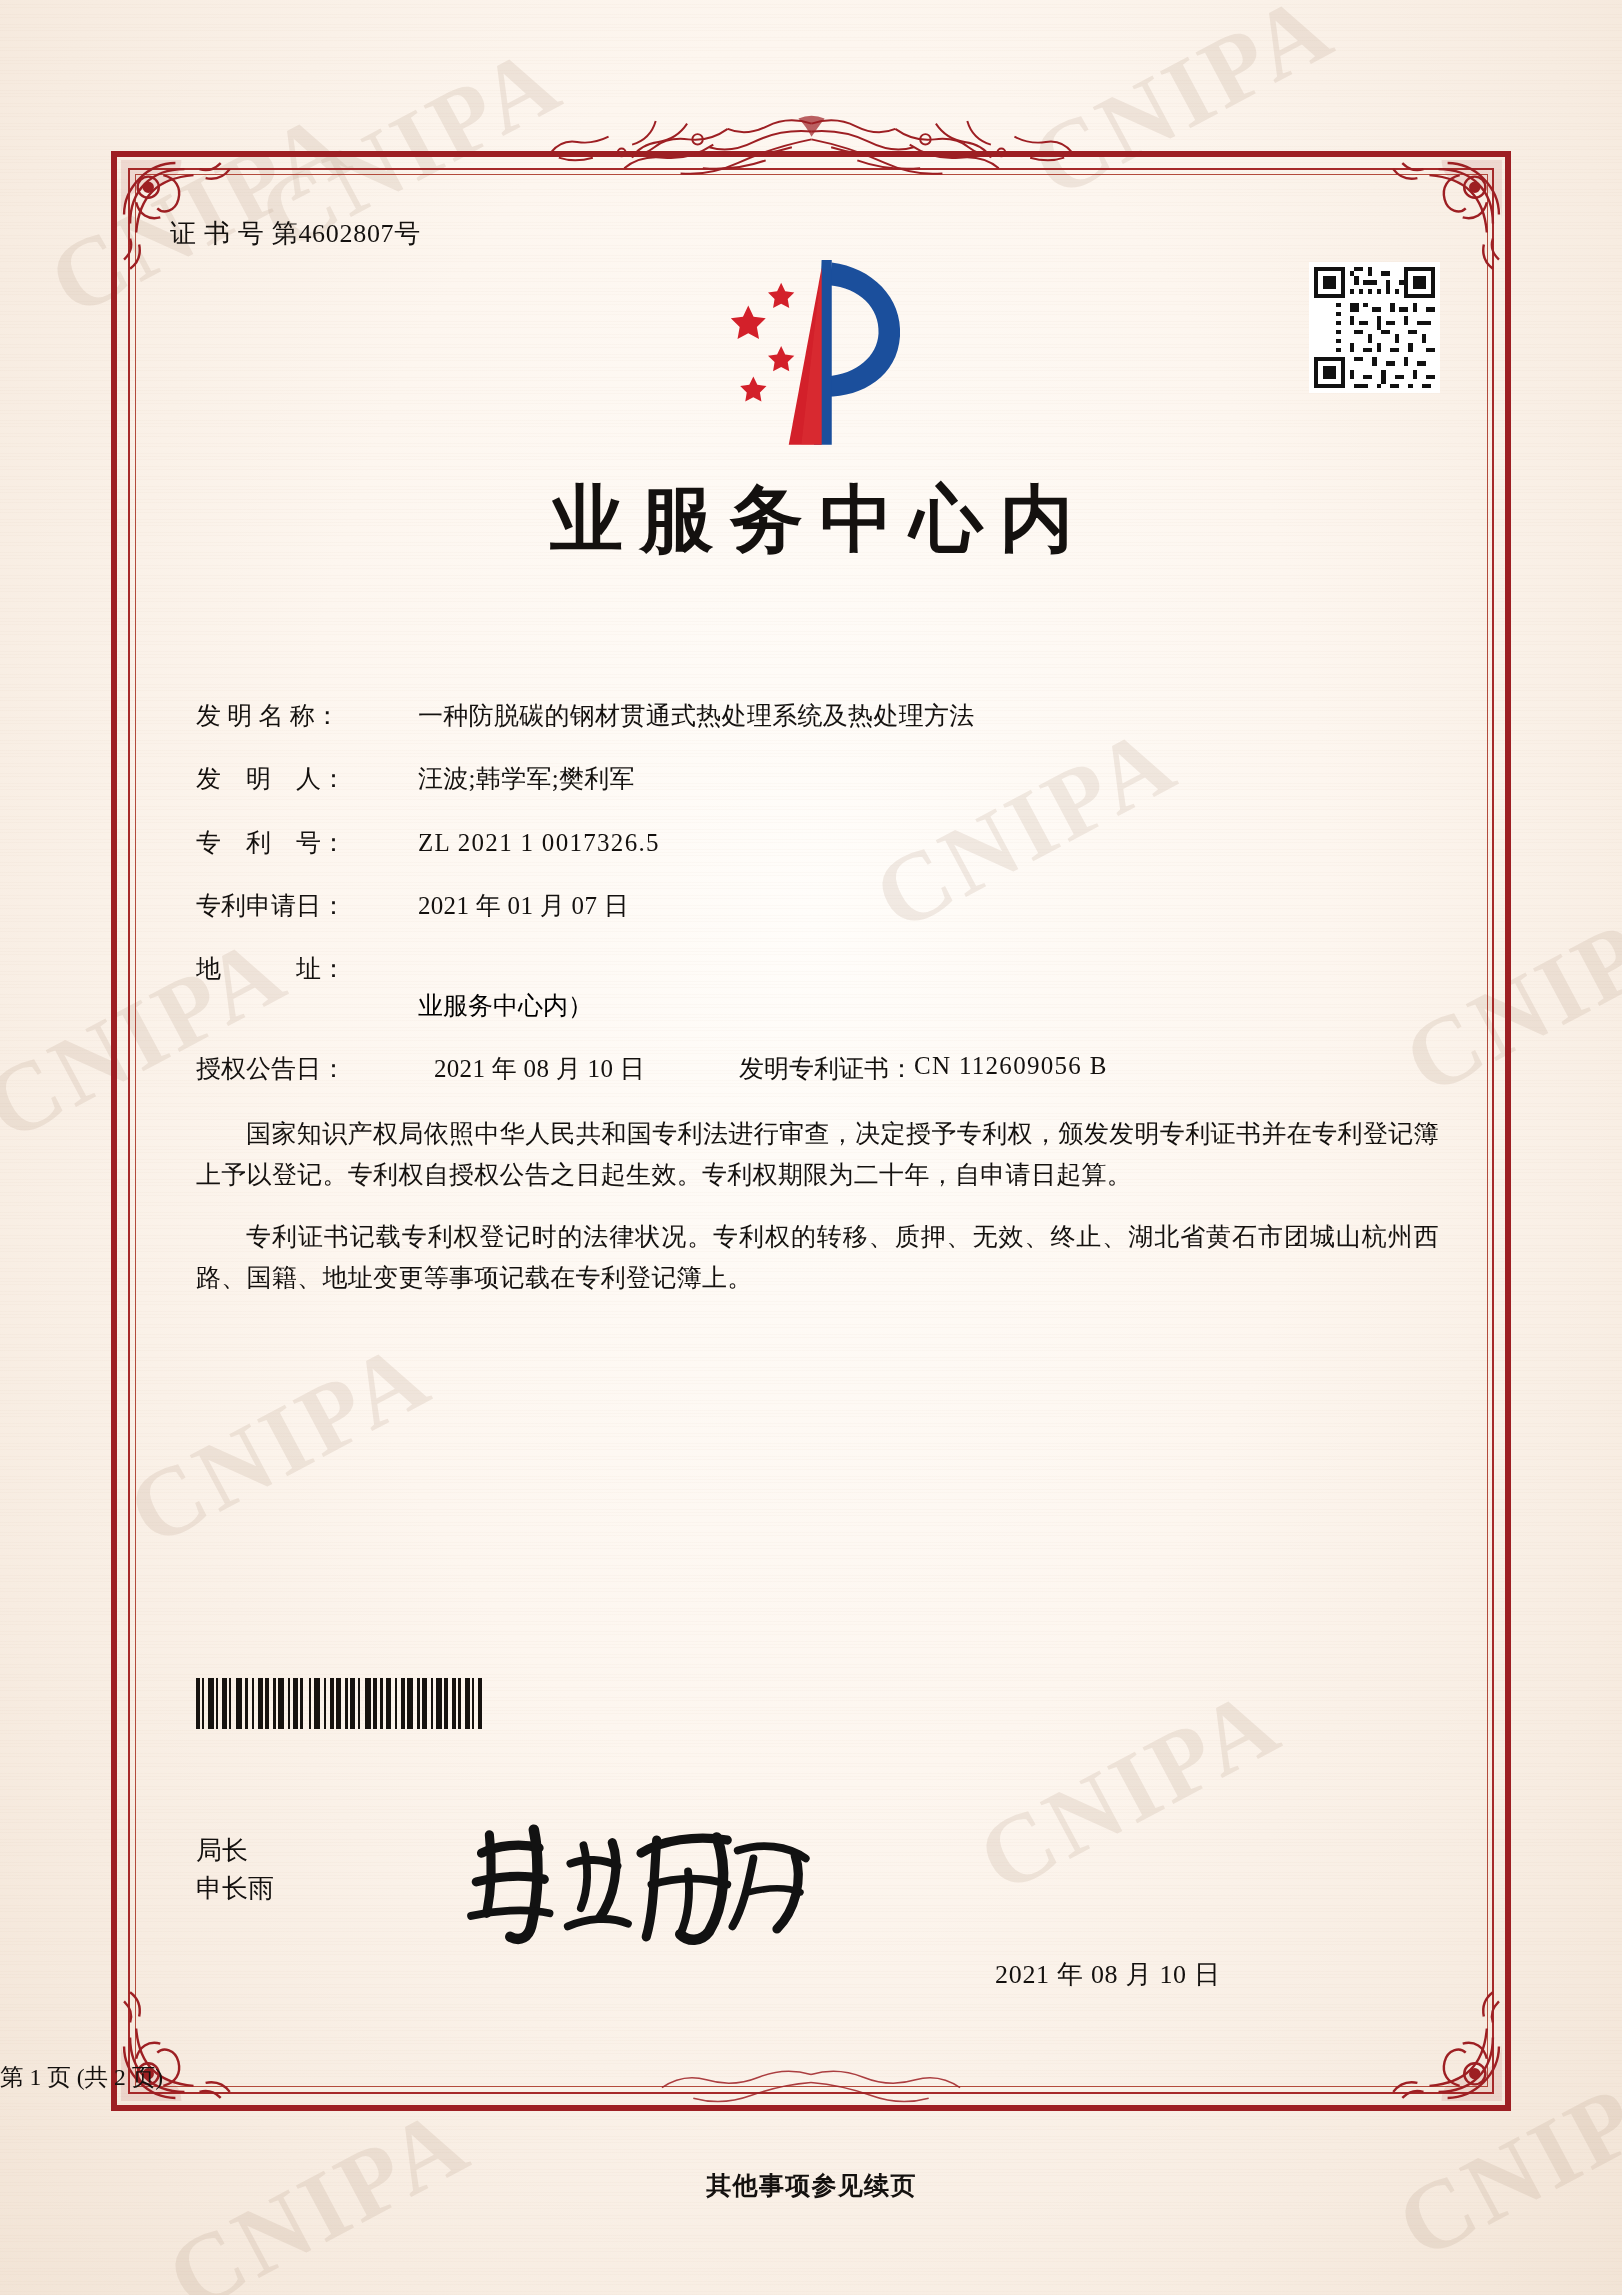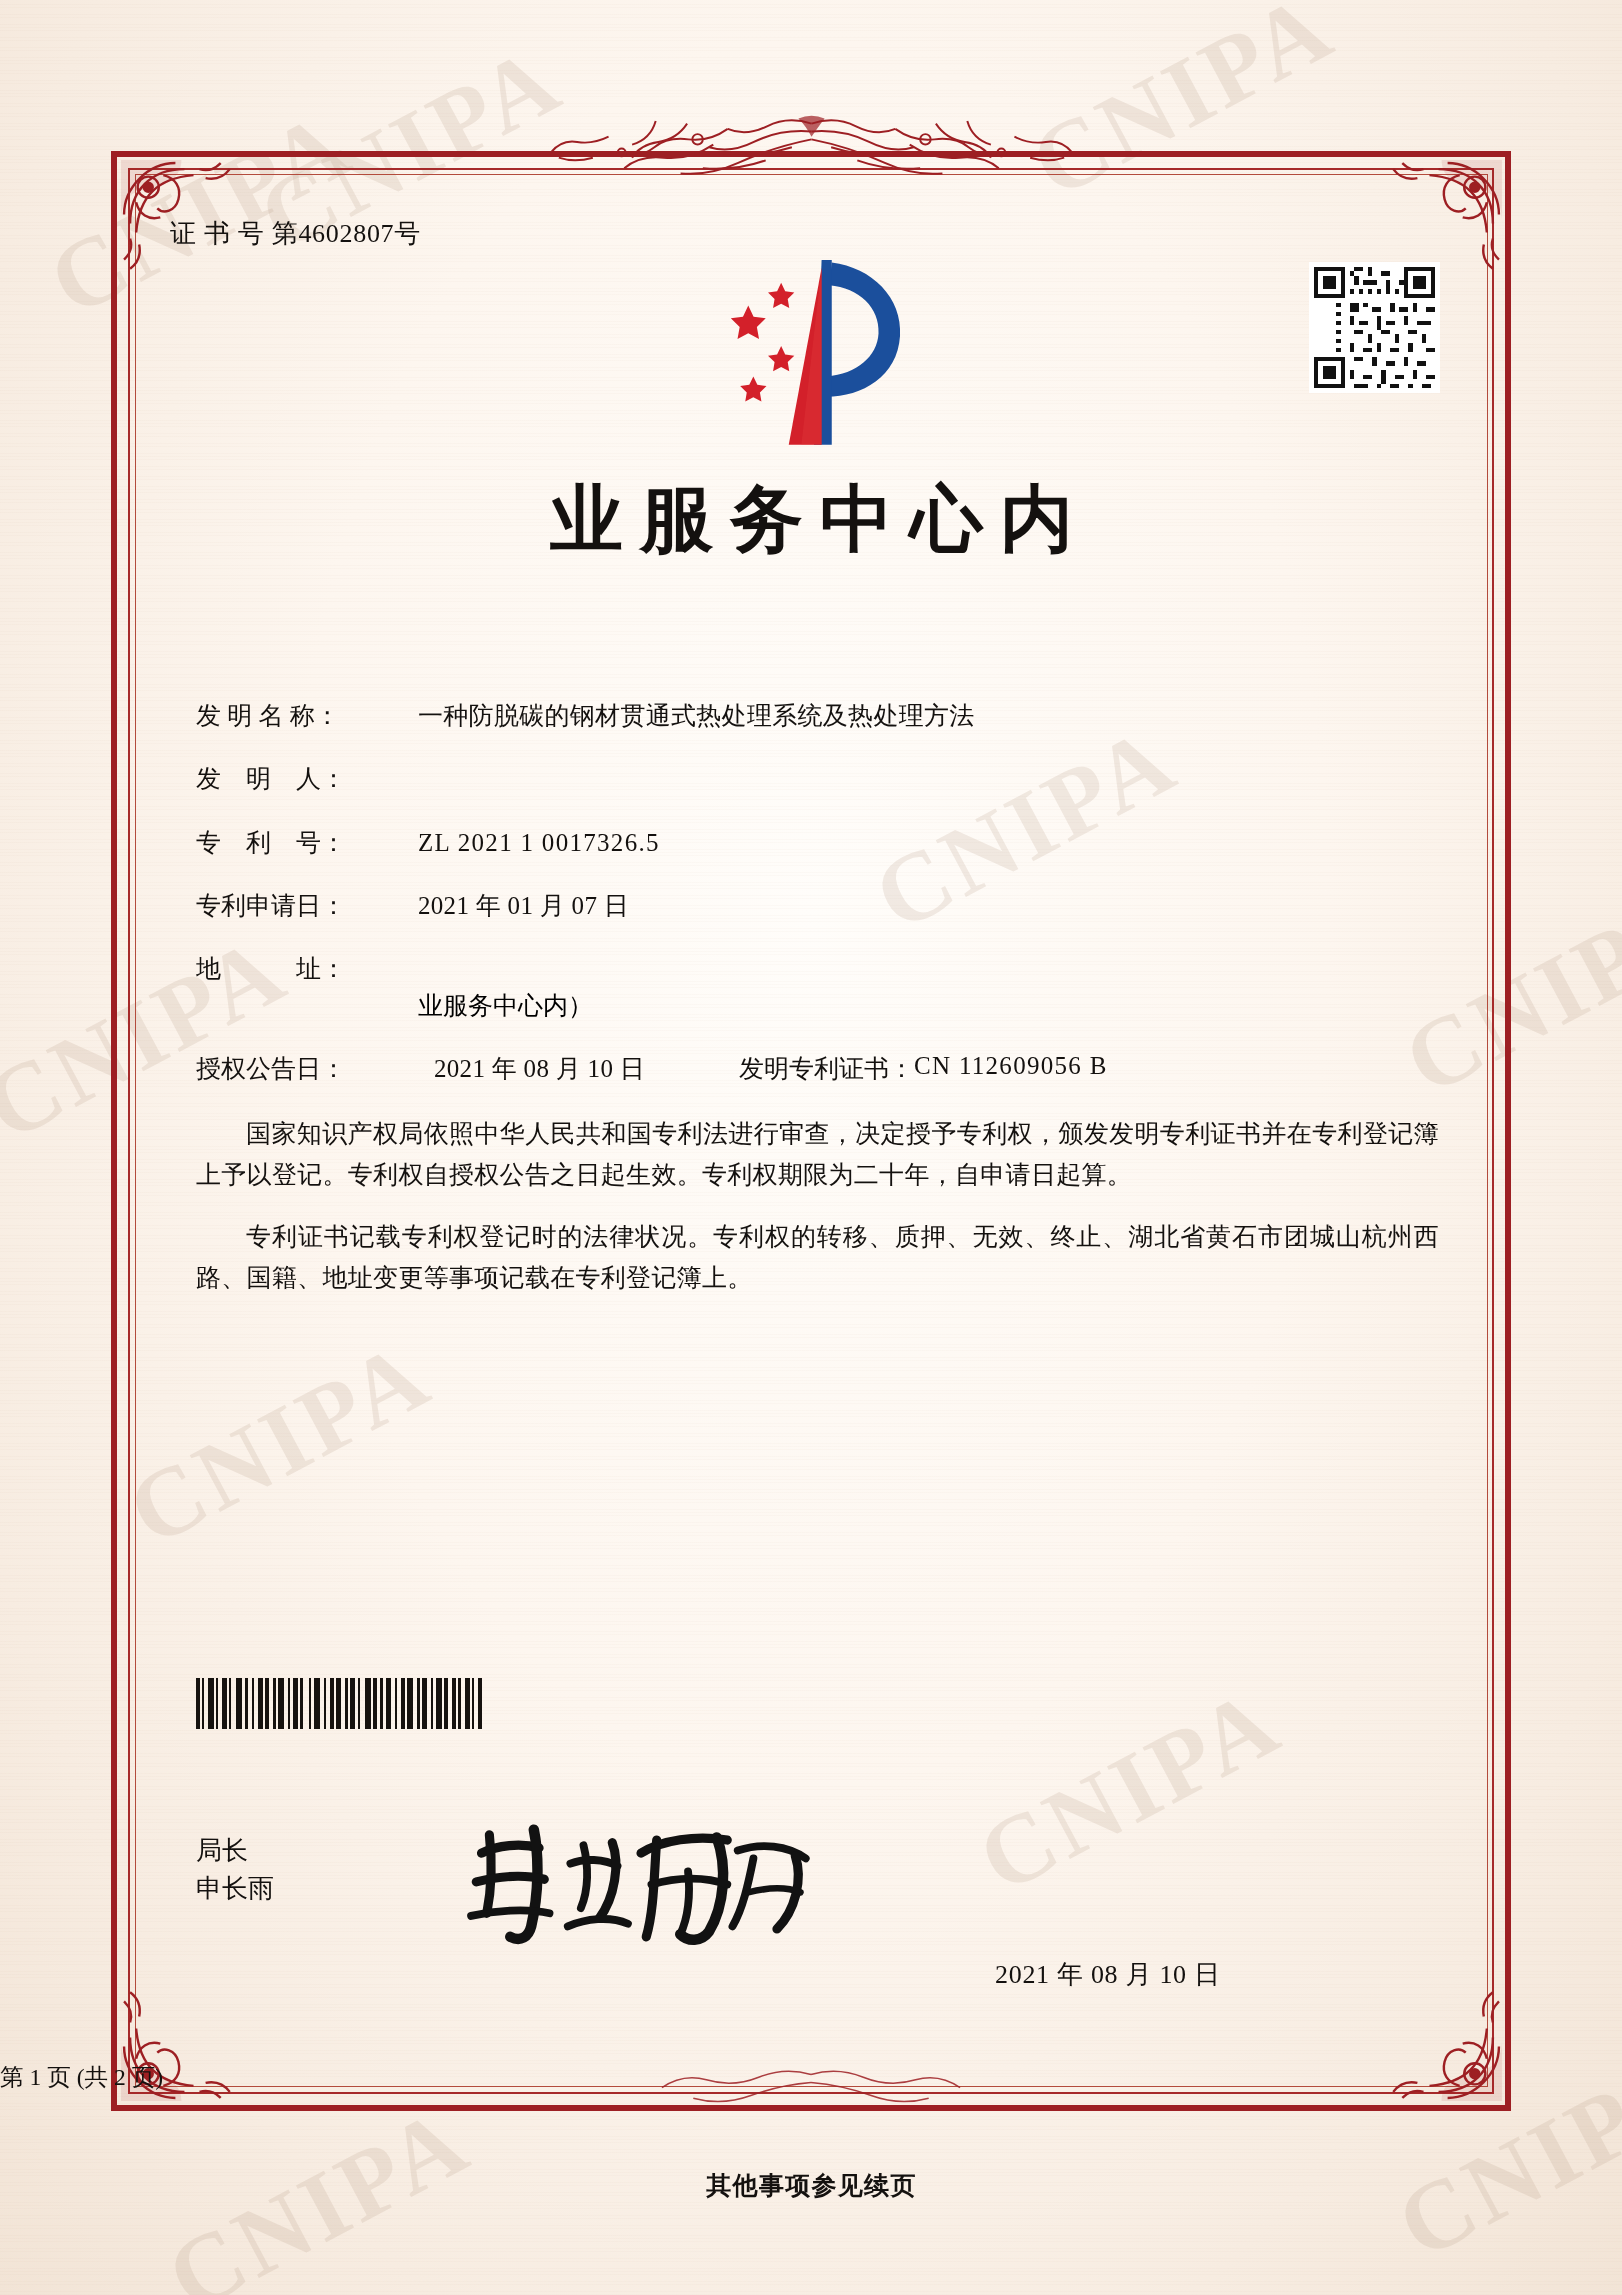"汪波;韩学军;樊利军" span.field-value { html: none -> <span>汪波;韩学军;樊利军</span> }
